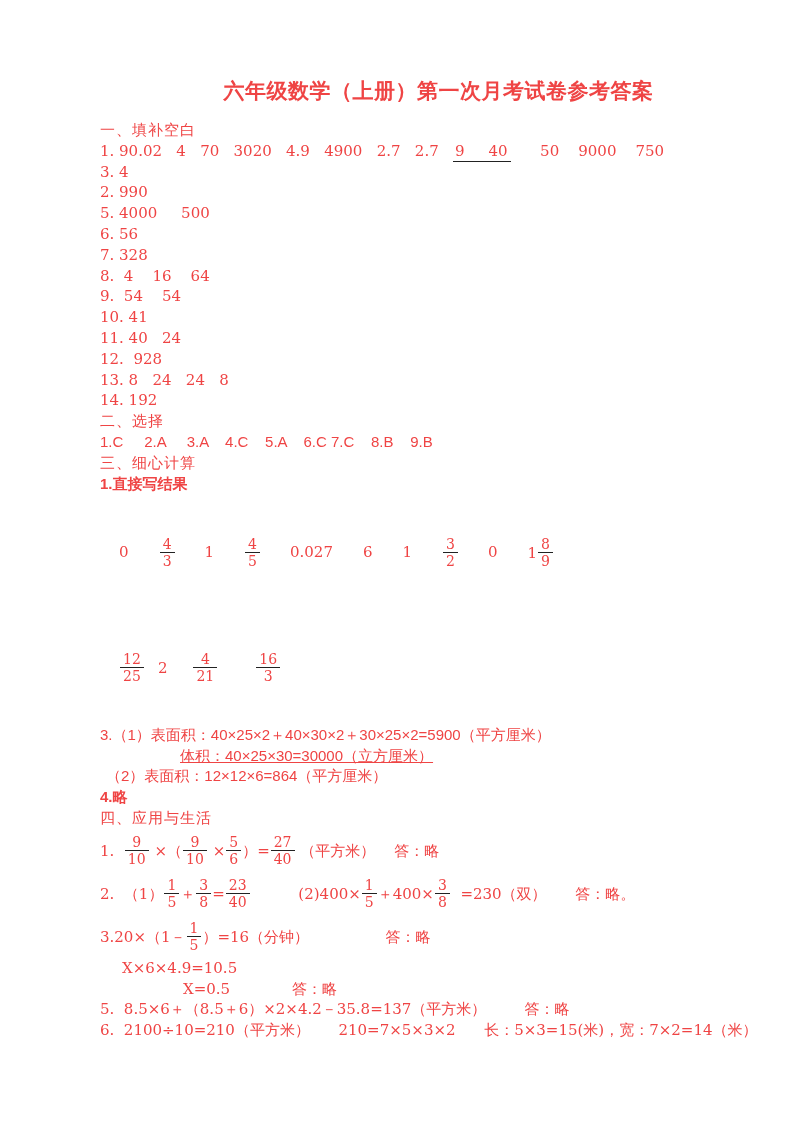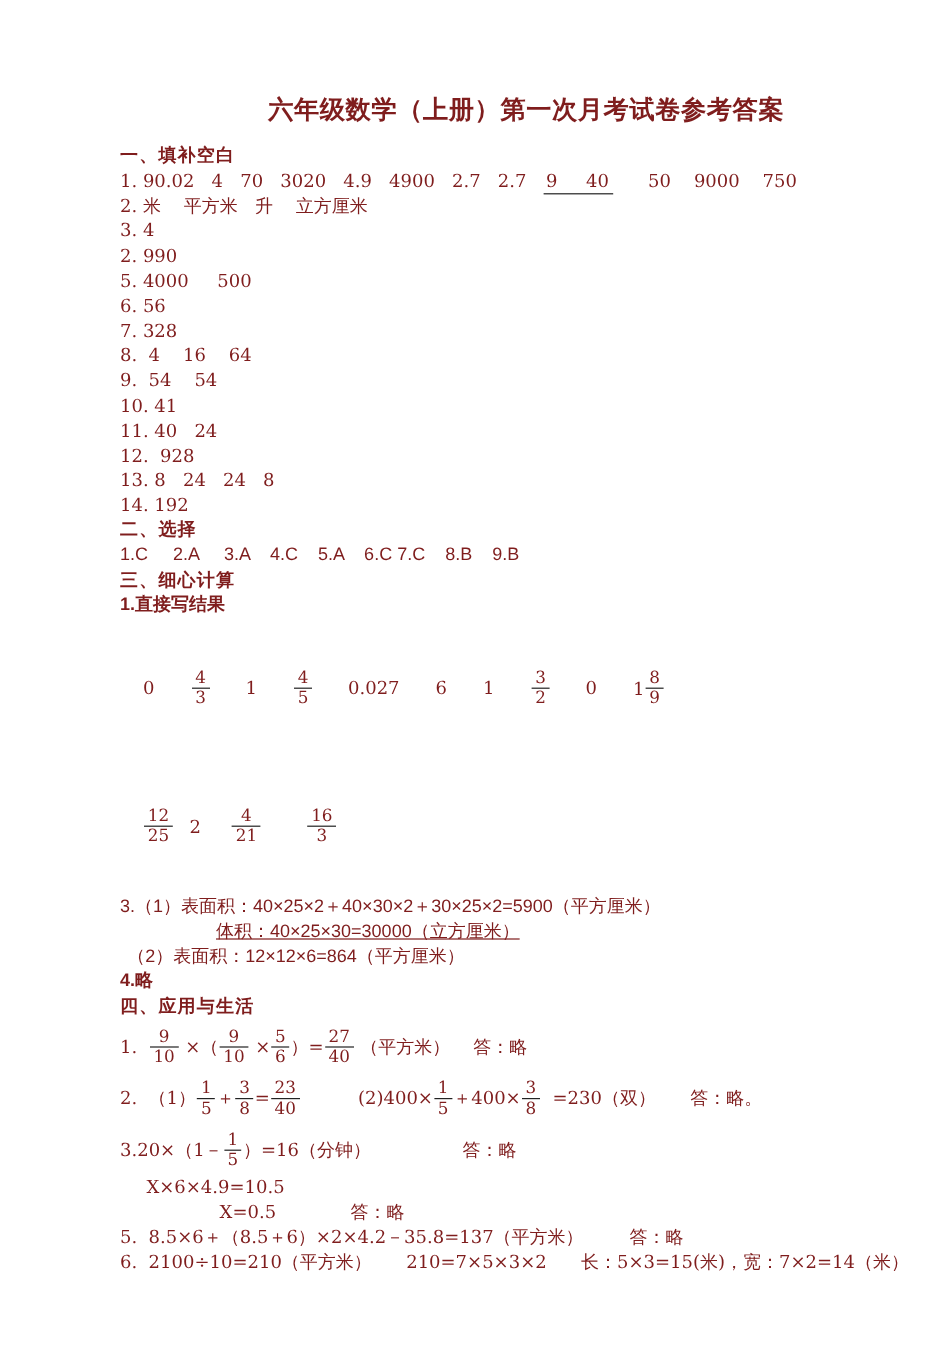"六年级数学（上册）第一次月考试卷参考答案" .page { color: #7f1d1d -> #ef4444 }
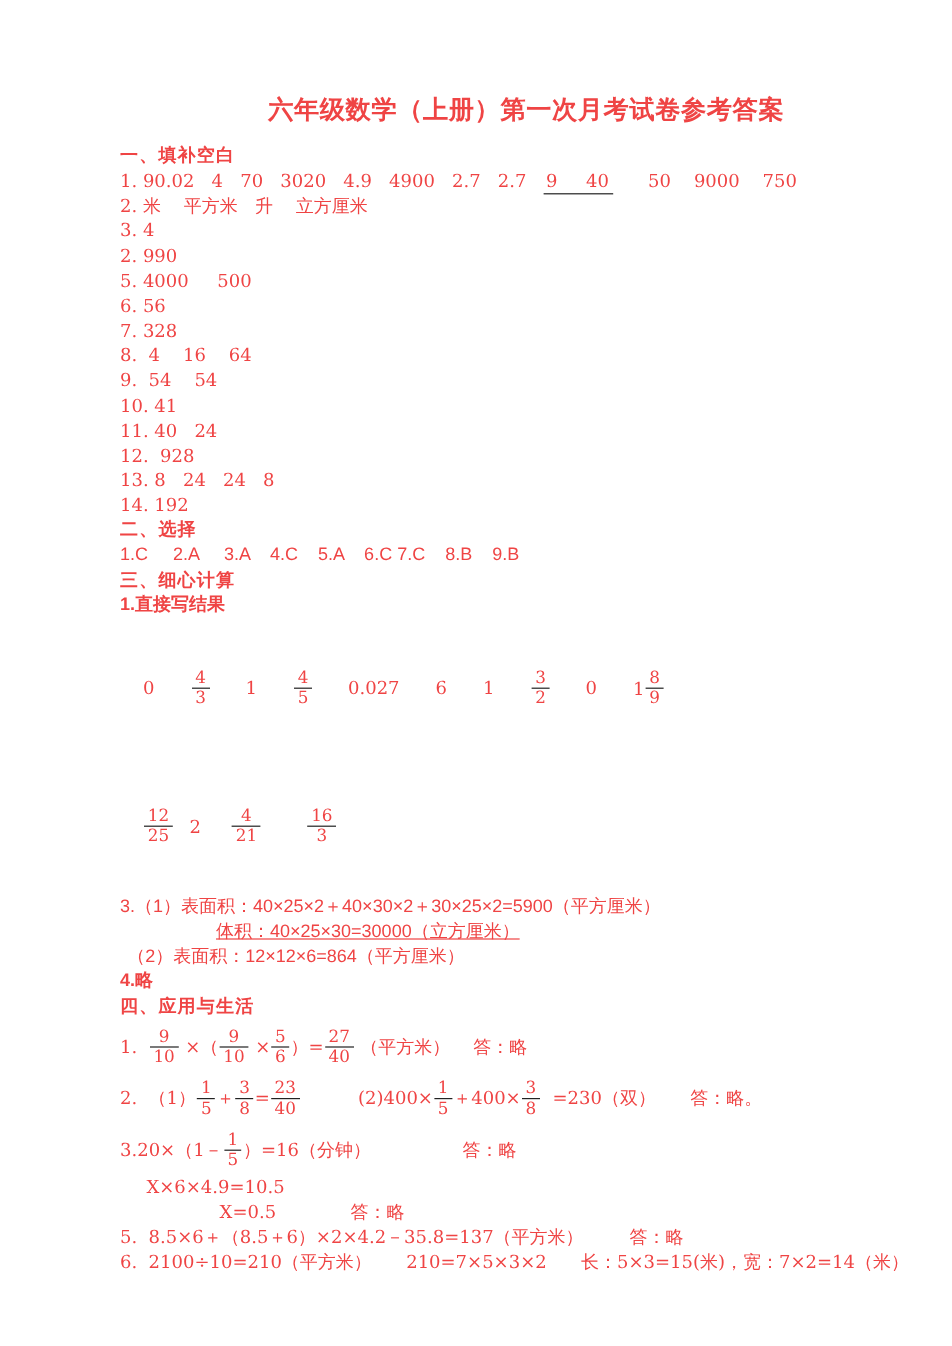"一、填补空白" .hdr { font-weight: 700 -> 400 }
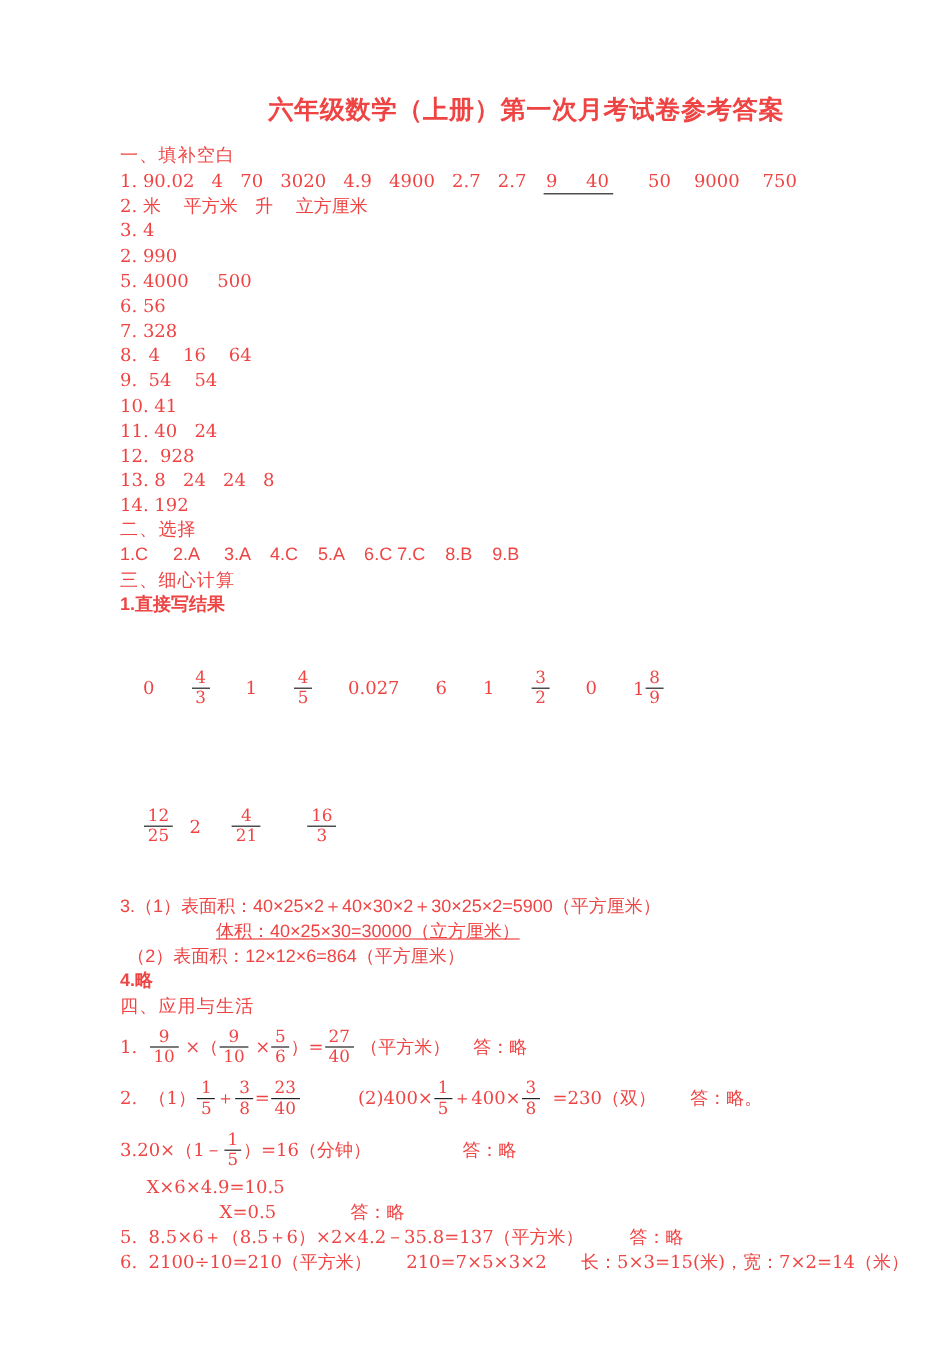"2. 米 平方米 升 立方厘米" div.line { html: <div>2. 米 平方米 升 立方厘米</div> -> none }
